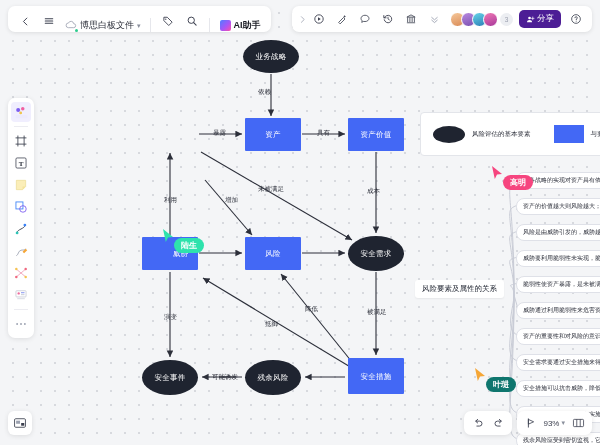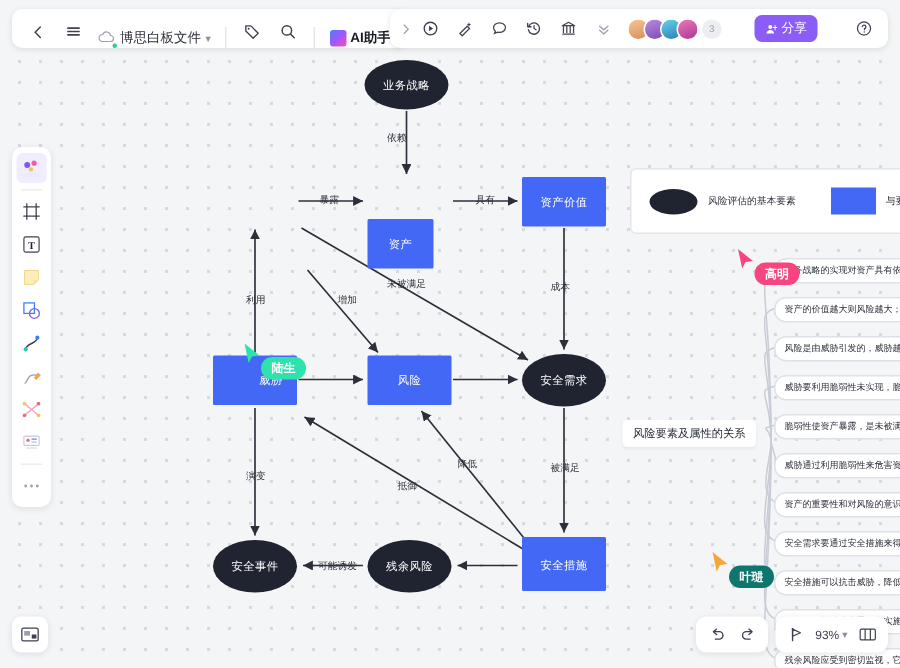"分享" .share-btn { background: #8b5cf6 -> #4c1d95; margin: 0 19px -> 0 3px }
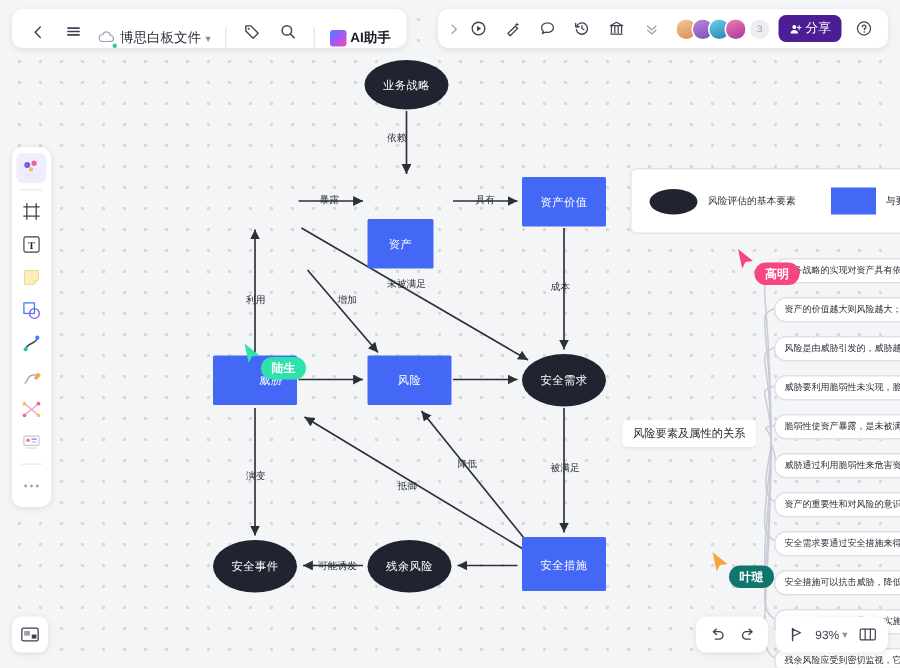"资产" div.node { margin-top: 28px -> none; width: 44px -> 56px }
